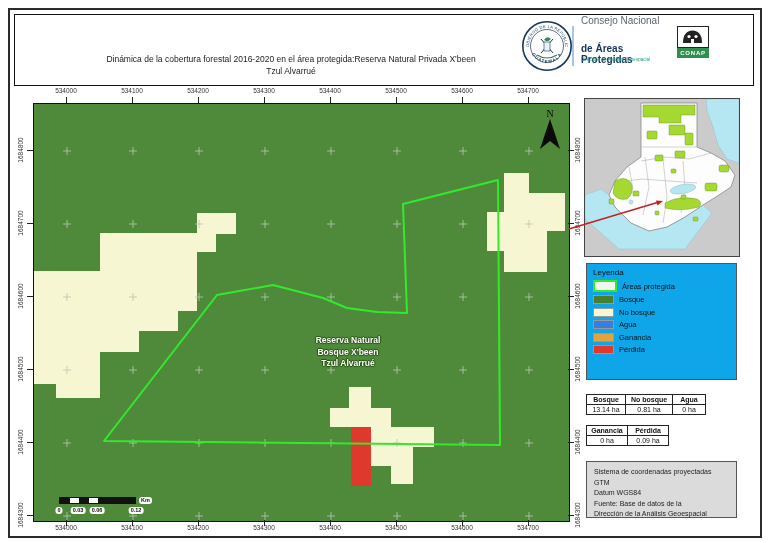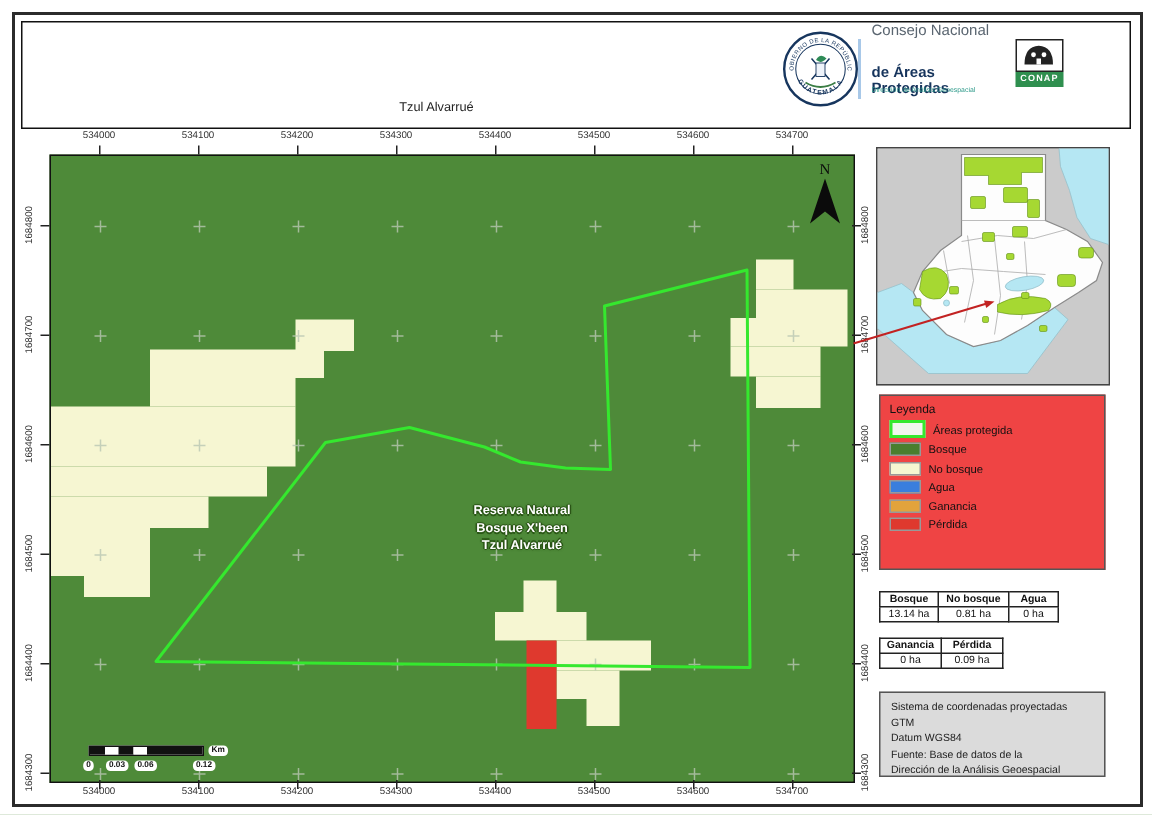"Dinámica de la cobertura forestal" div.abs { html: none -> <div>Dinámica de la cobertura forestal 2016-2020 en el área protegida:Reserva Natural Privada X'been</div> }
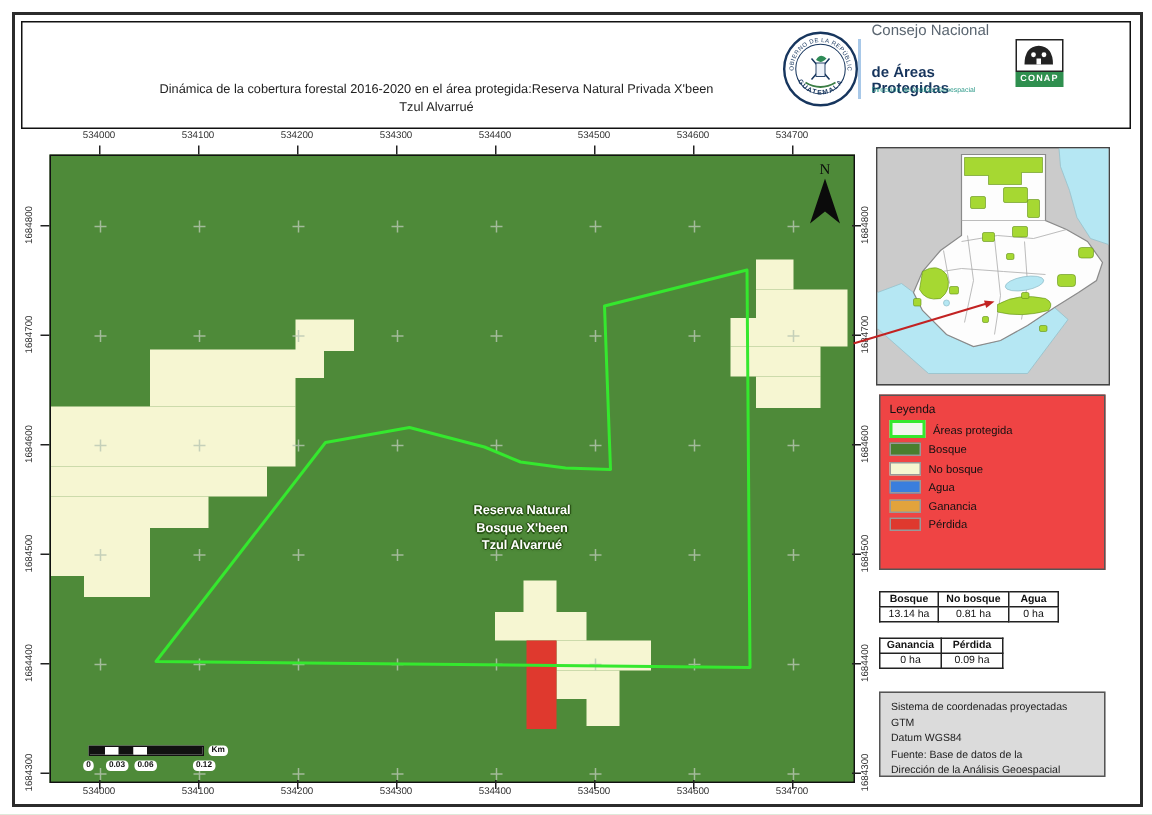"Leyenda" .legend { background: #ef4444 -> #0ea5e9 }
